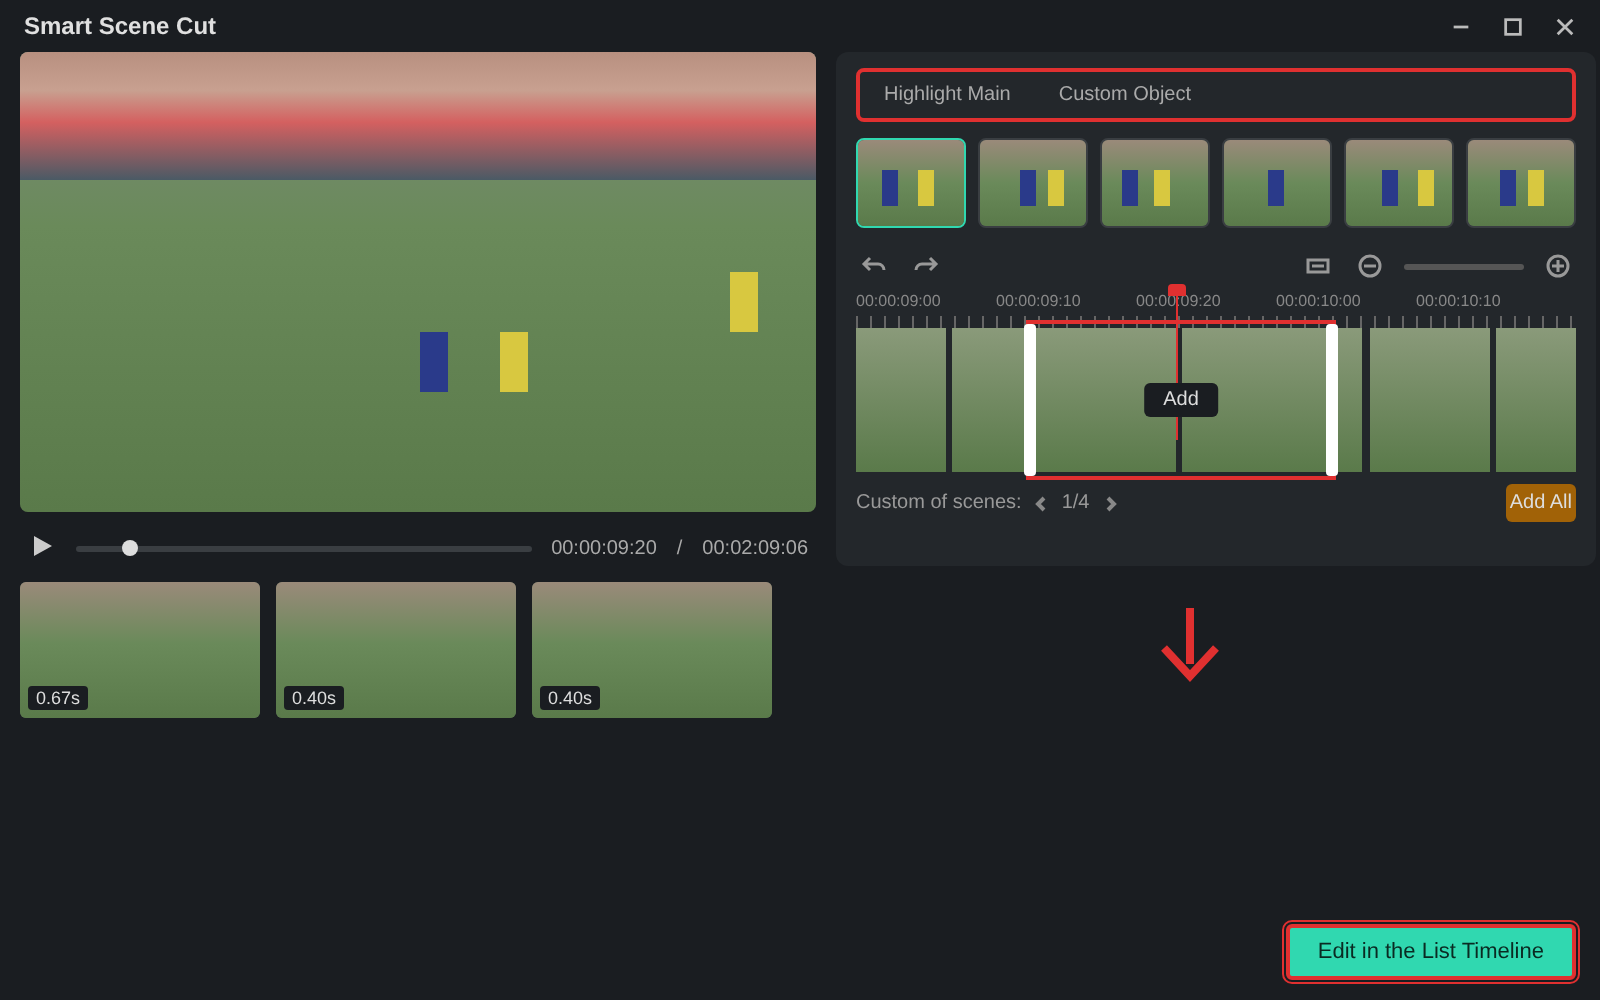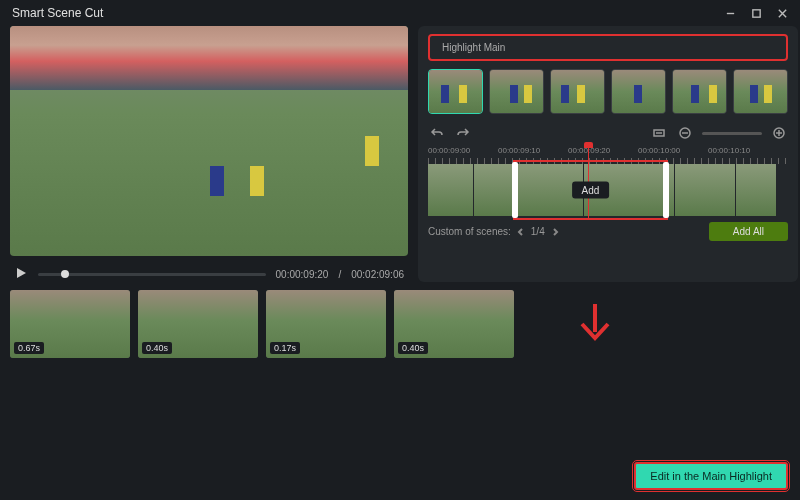"Smart Scene Cut" .titlebar .title { font-weight: 400 -> 700 }
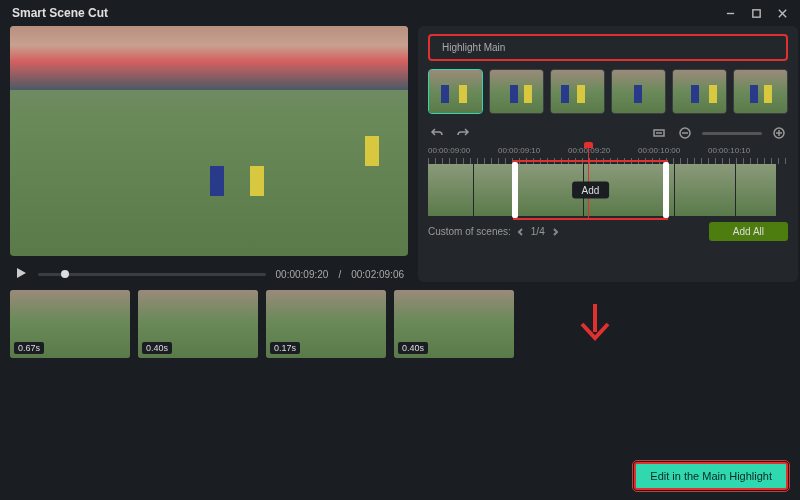"Custom Object" div.tab { html: none -> <div>Custom Object</div> }
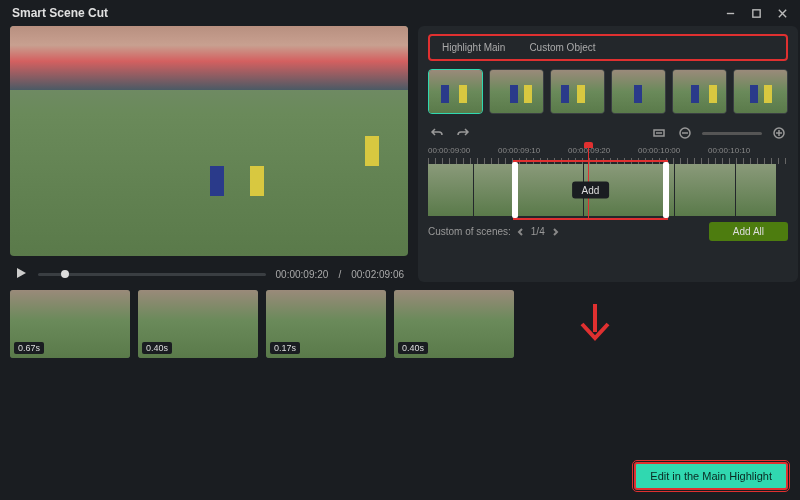"Add" .timeline { height: 52px -> 72px; justify-content: none -> space-between }
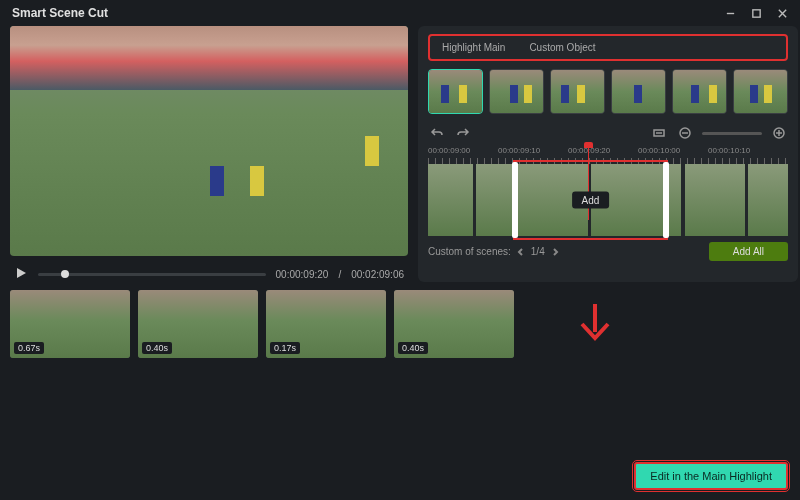"Add All" .addall { background: #4d7c0f -> #a16207; padding: 4px 24px -> 4px 2px }
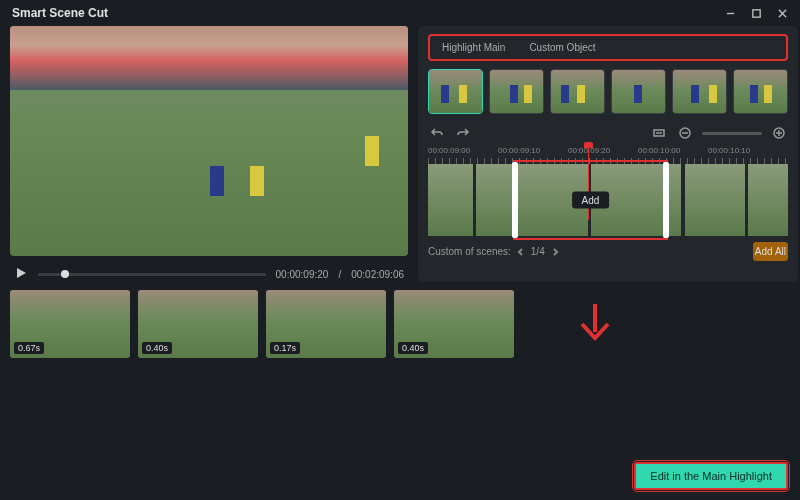"0.17s" div.scene { html: <div> <div></div> <div>0.17s</div> </div> -> none }
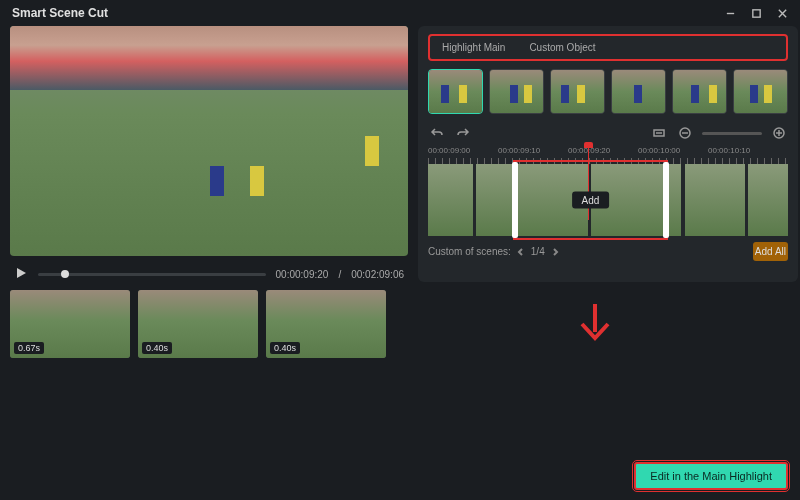"Edit in the Main Highlight" div.editbtn { text: Main Highlight -> List Timeline }
